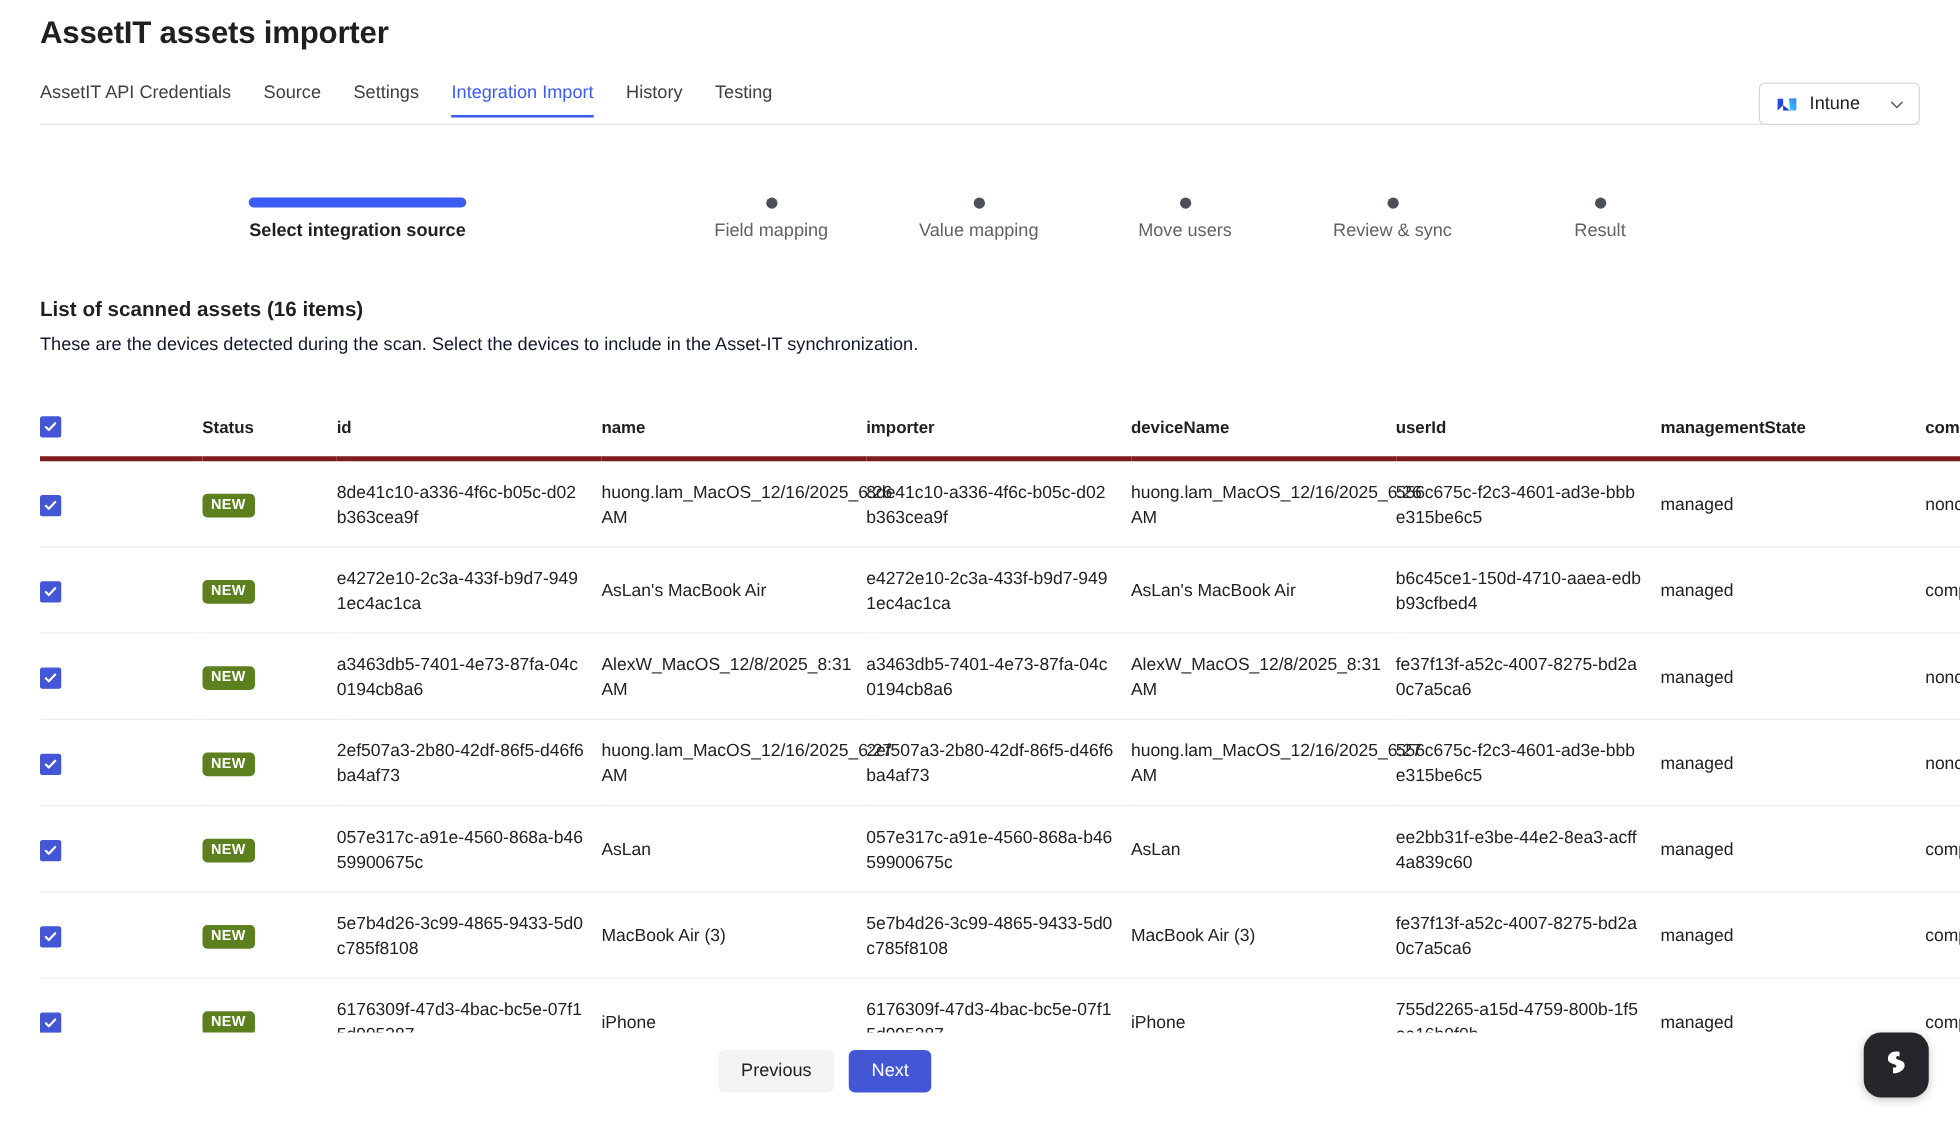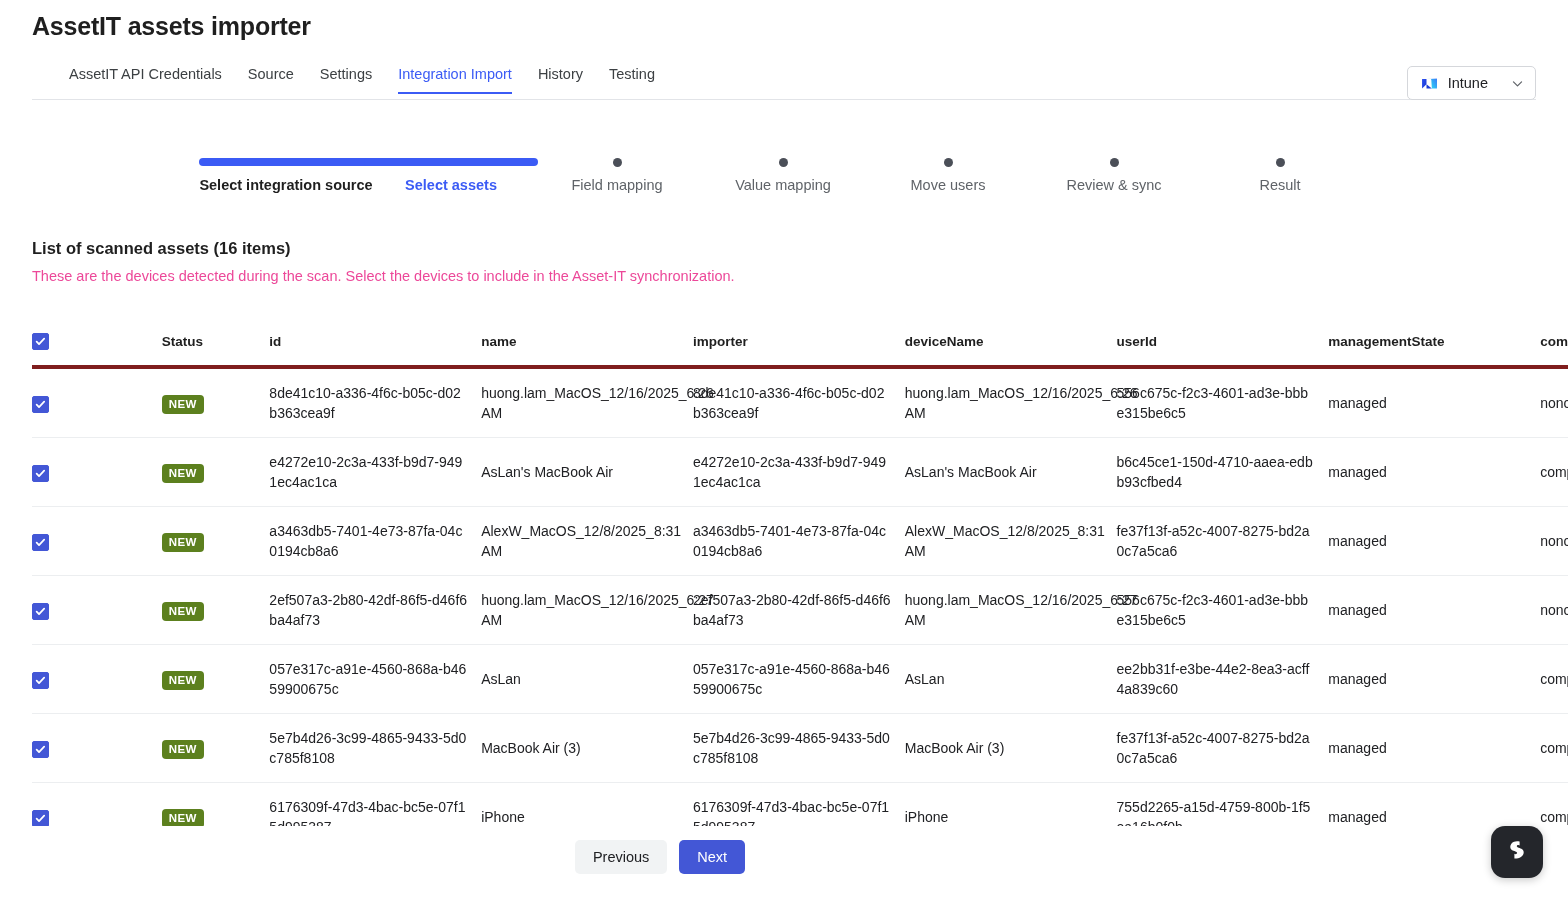"AssetIT API Credentials" .nav-tabs { margin-left: 37px -> none }
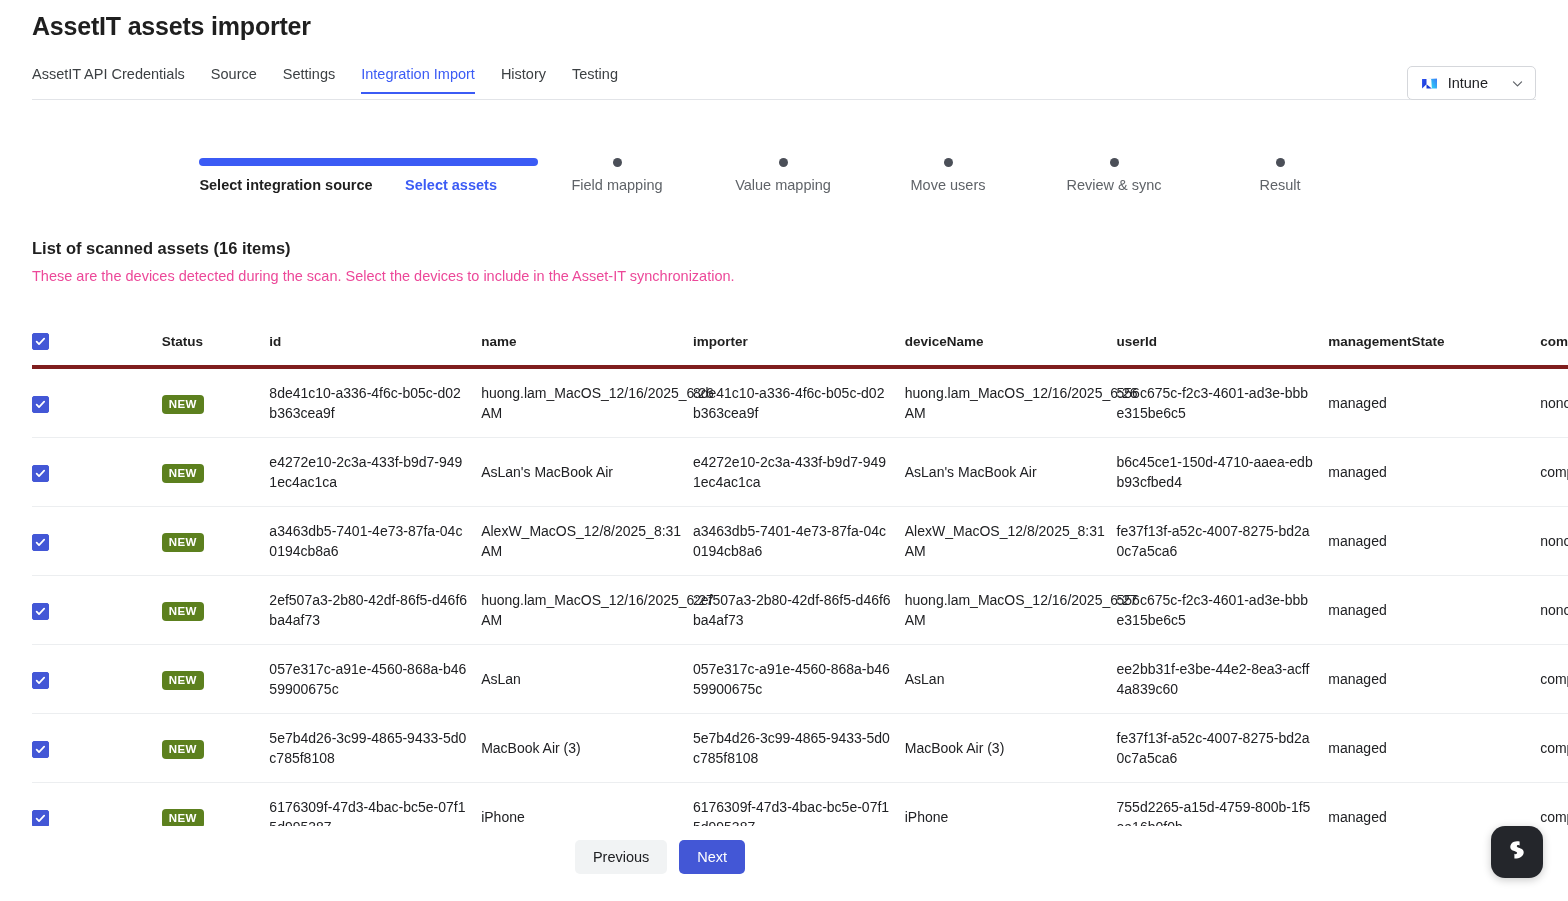"Select assets" div.step { html: <div> <div> <span></span> </div> <div>Select assets</div> </div> -> none }
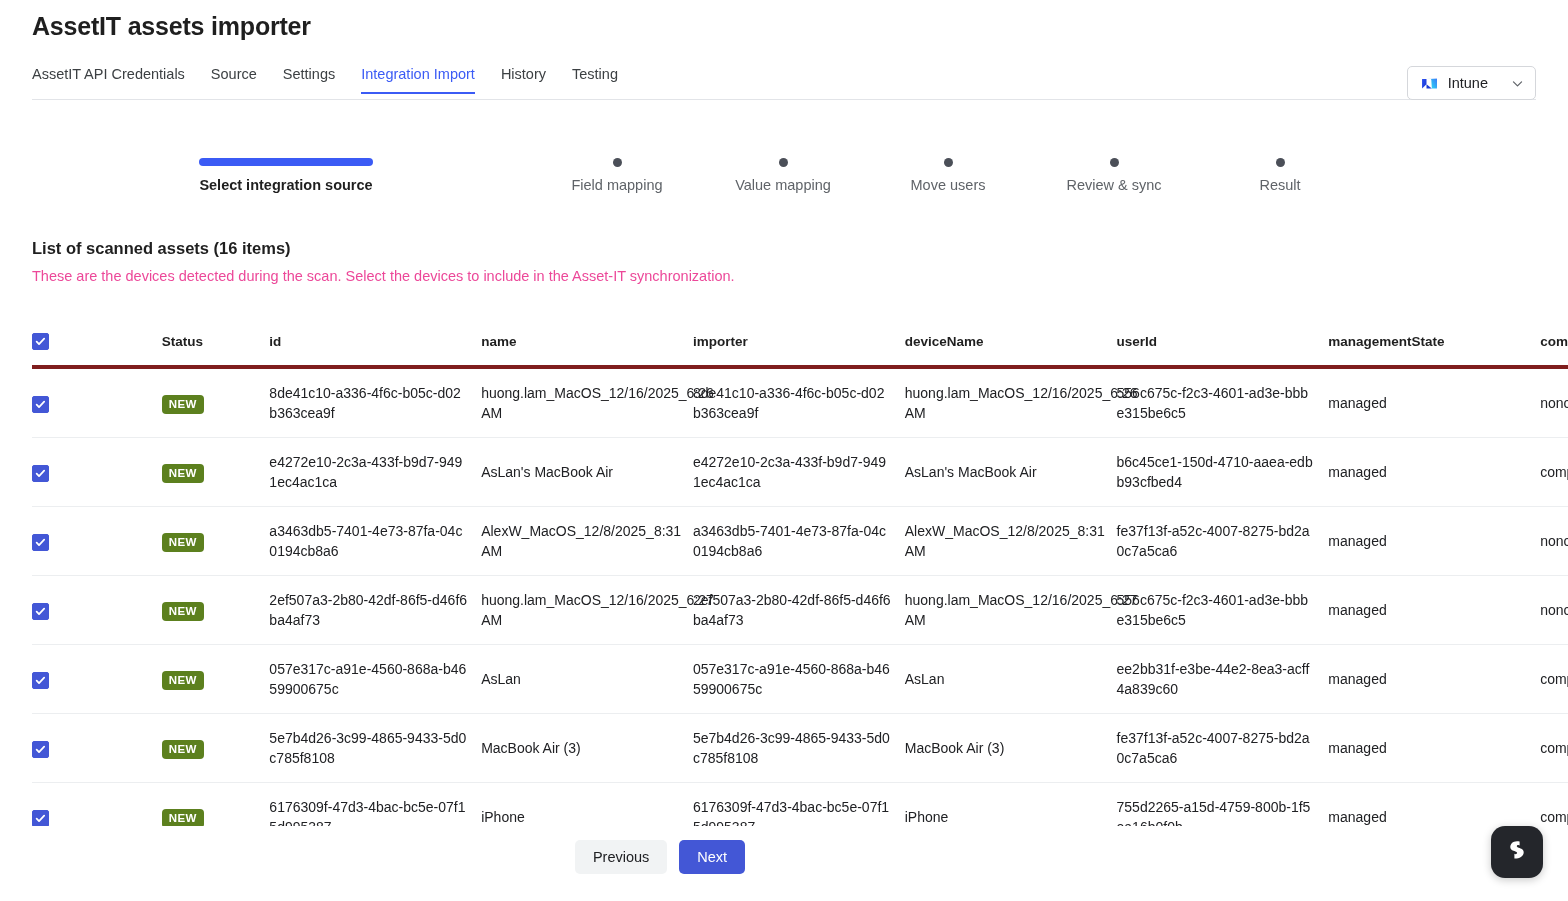"These are the devices detected" .sec-sub { color: #ec4899 -> #0f172a }
